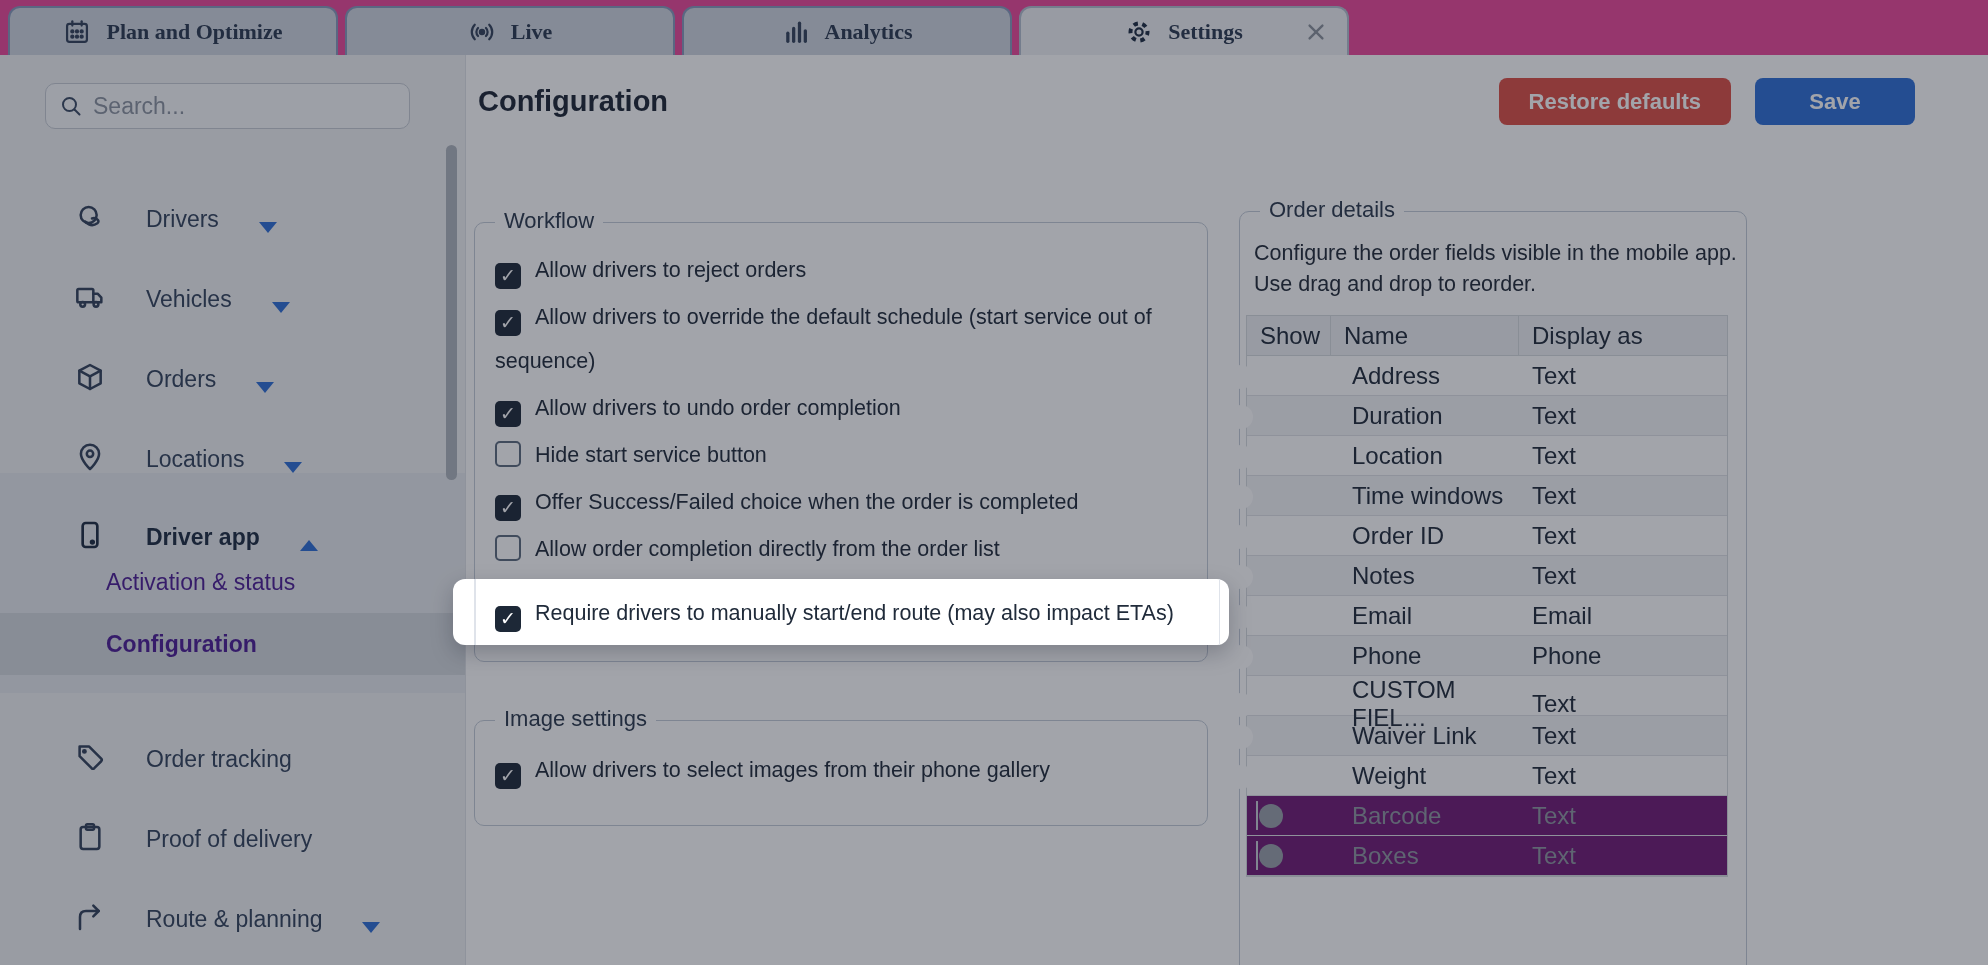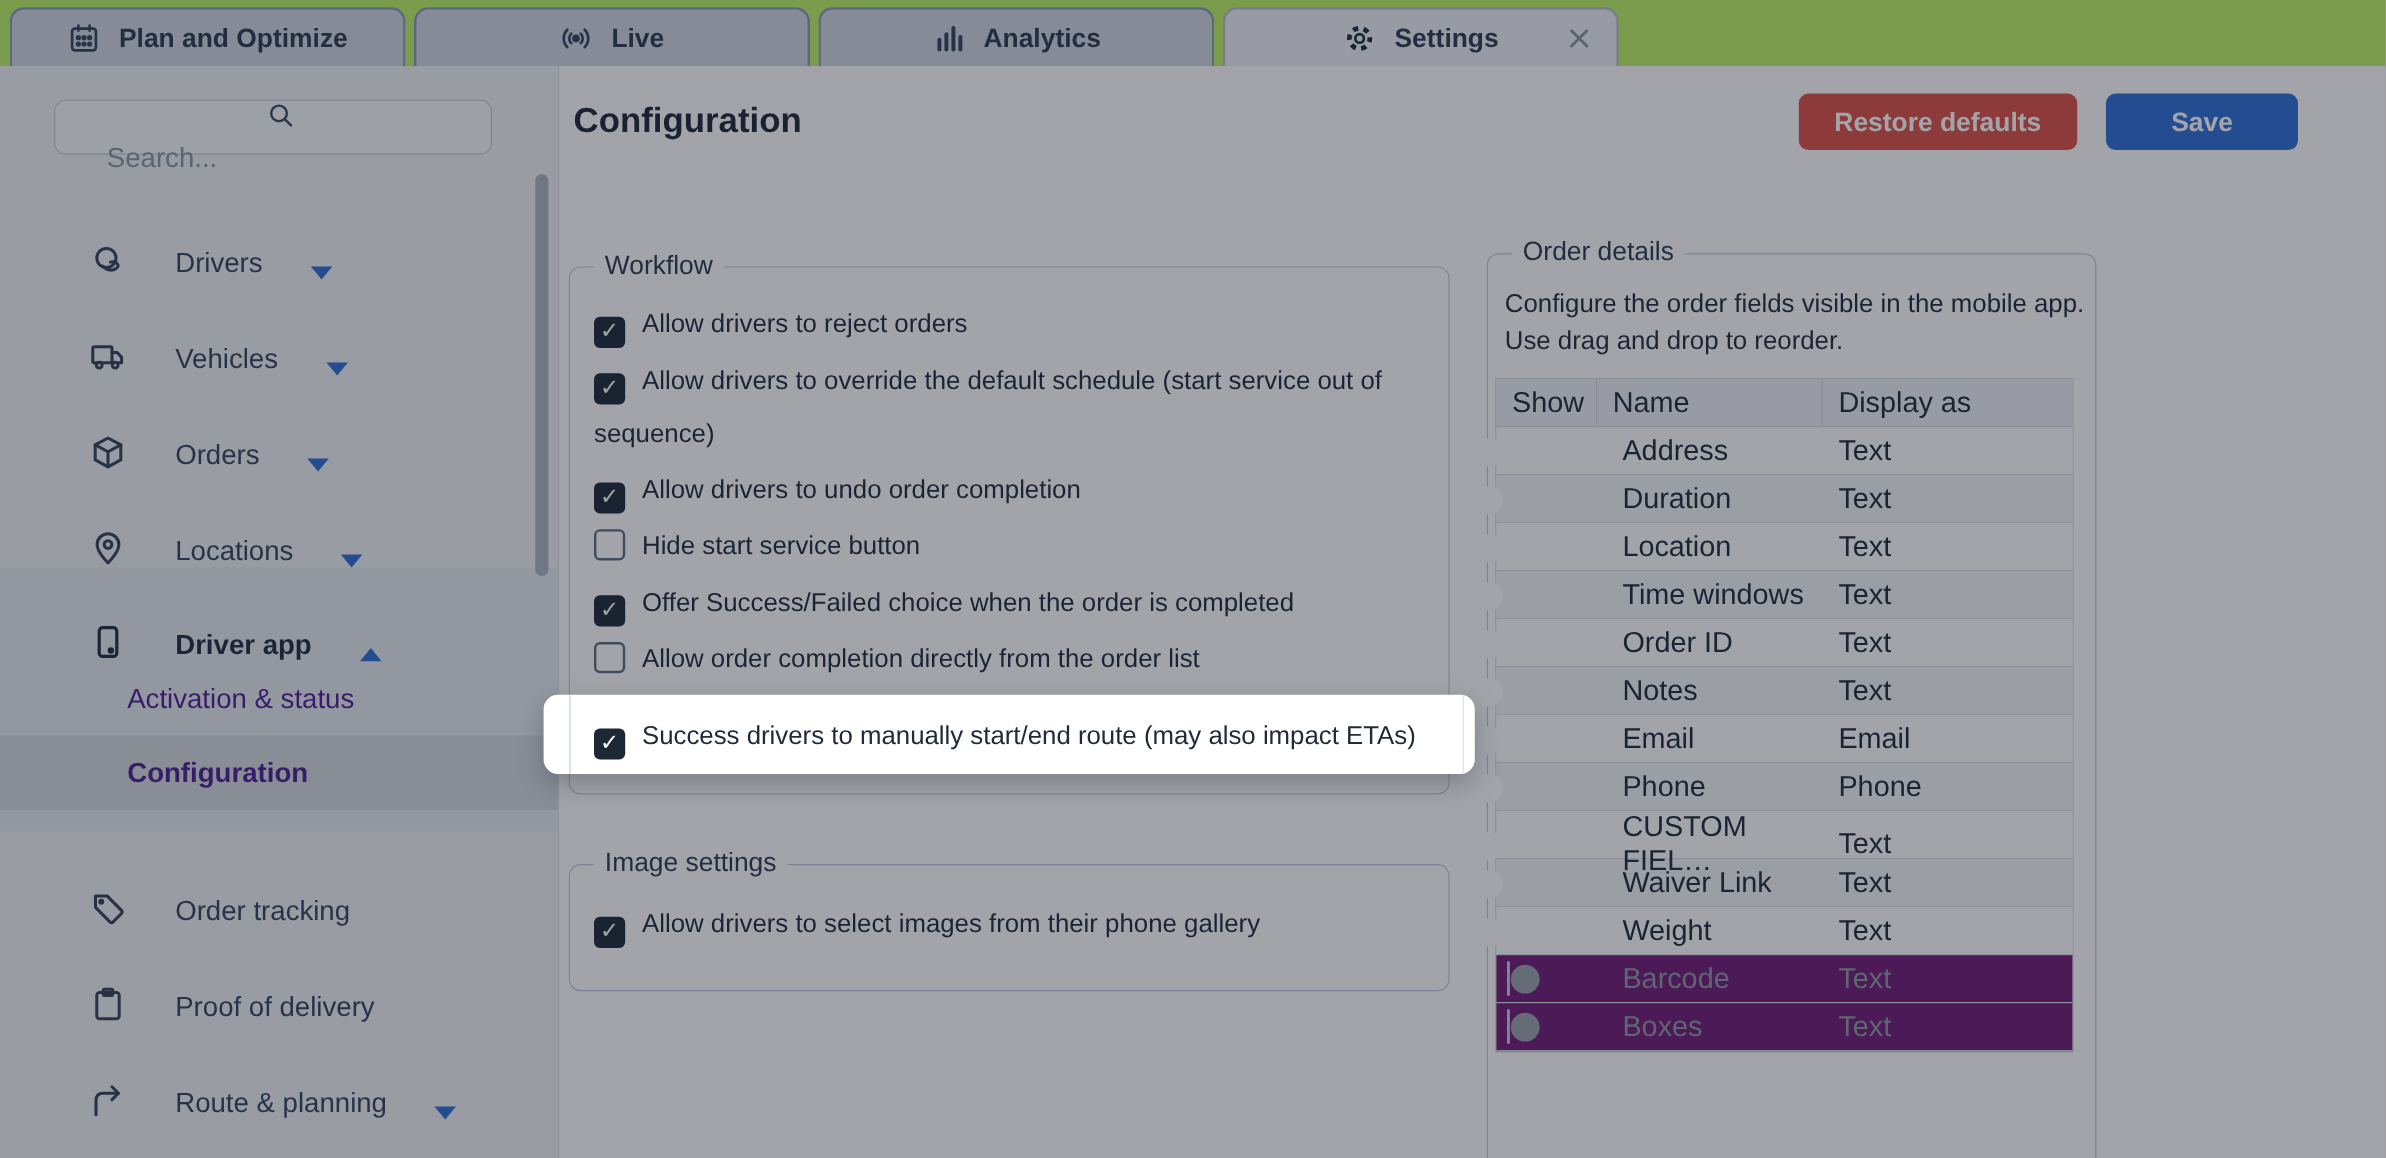"Plan and Optimize" .tab-bar { background: #bef264 -> #ec4899; font-family: none -> Liberation Serif, serif }
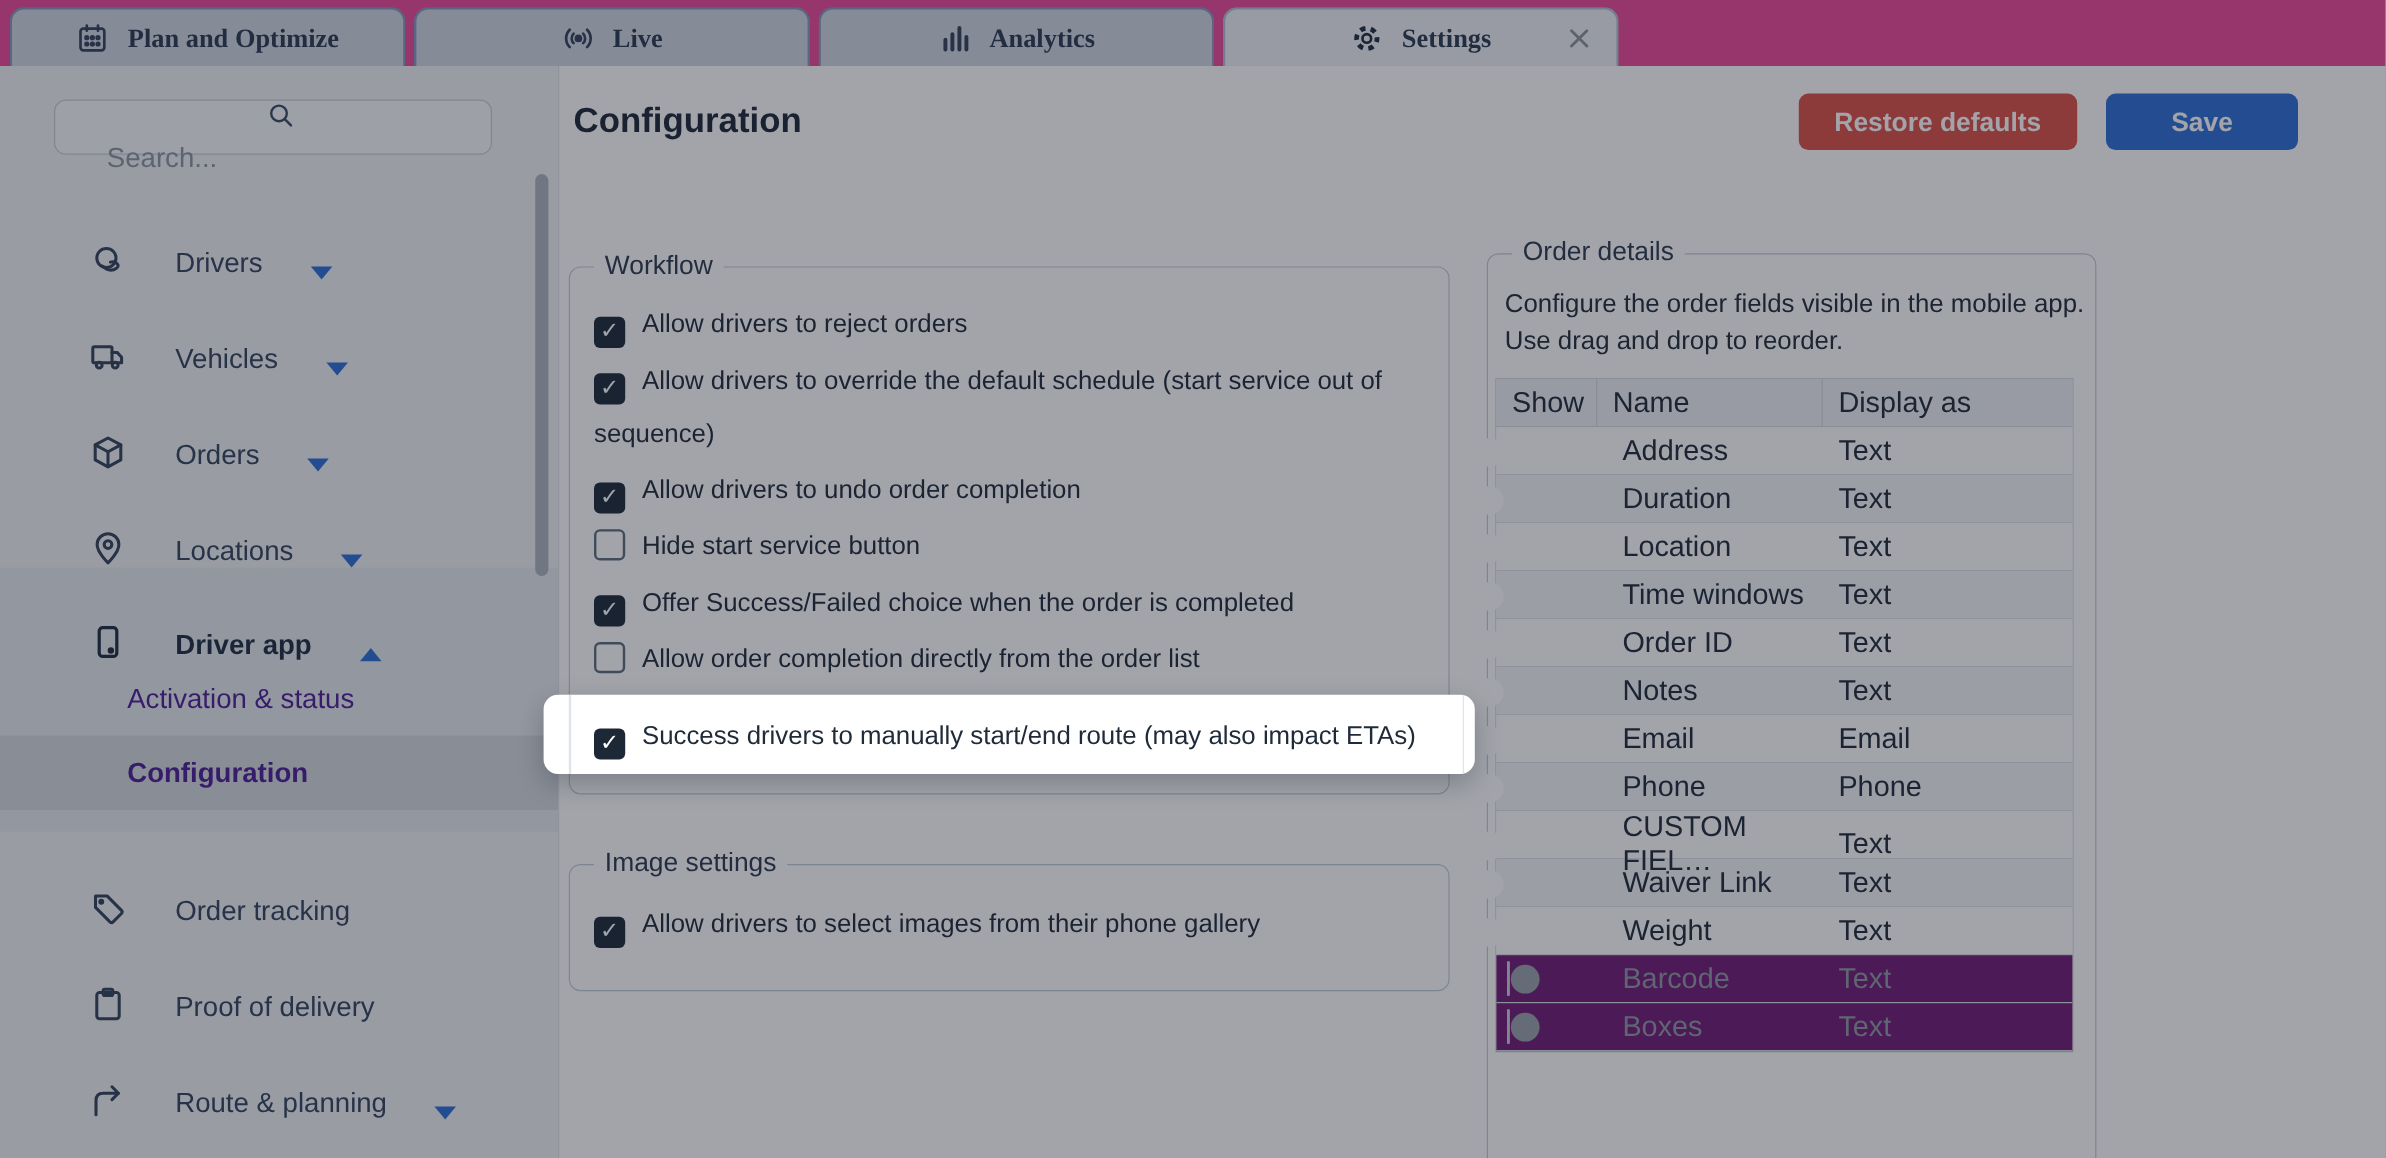"Search..." .search-box { flex-direction: column -> none }
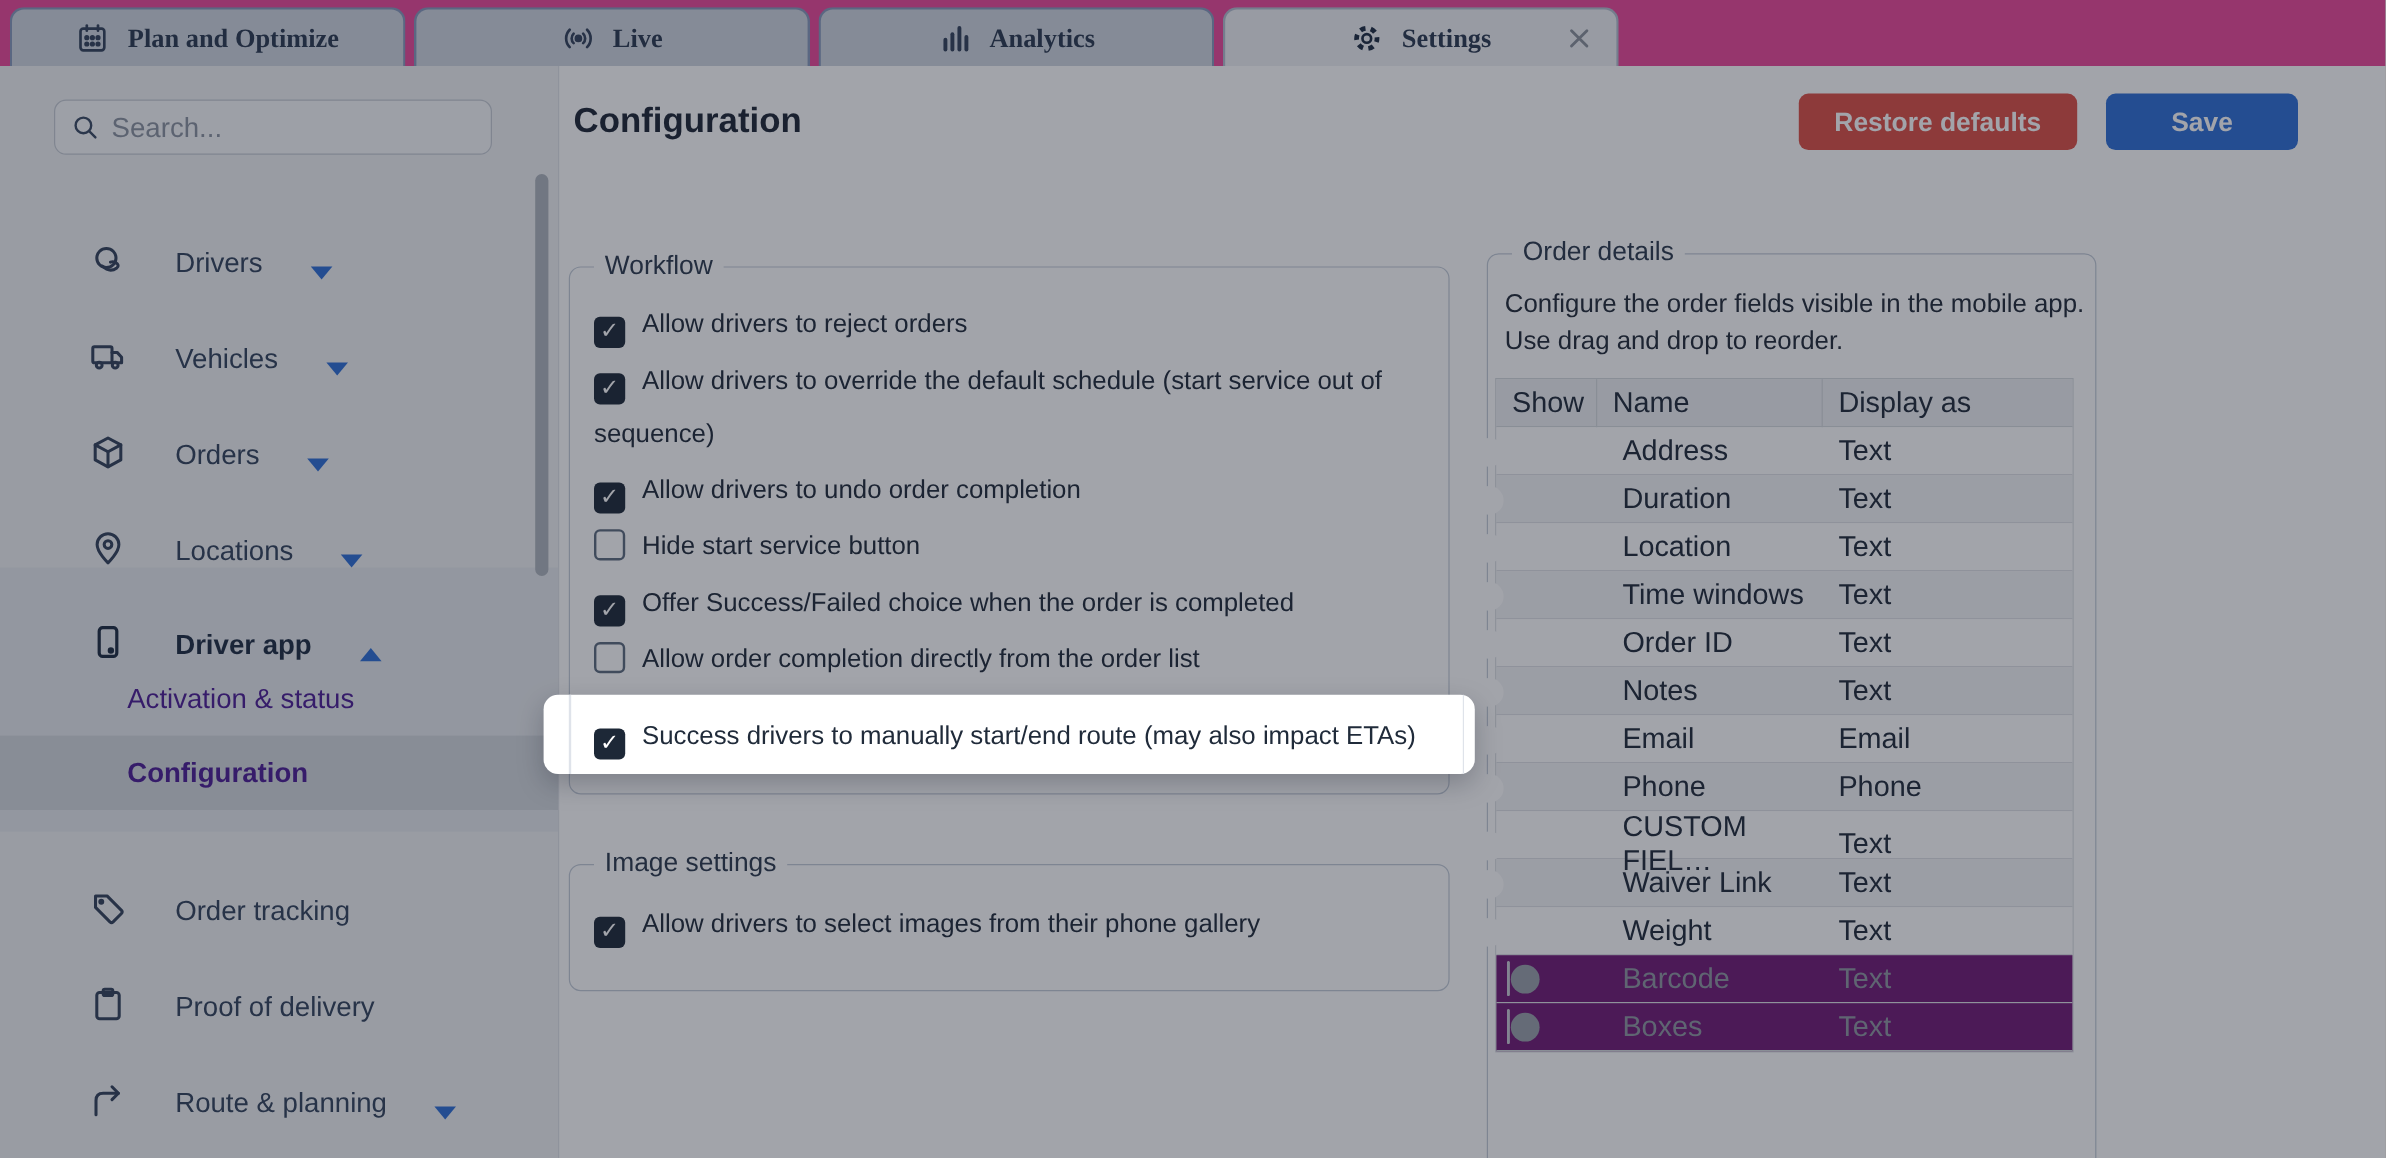"Success drivers to manually start/end" span.opt-label { text: Success -> Require }
